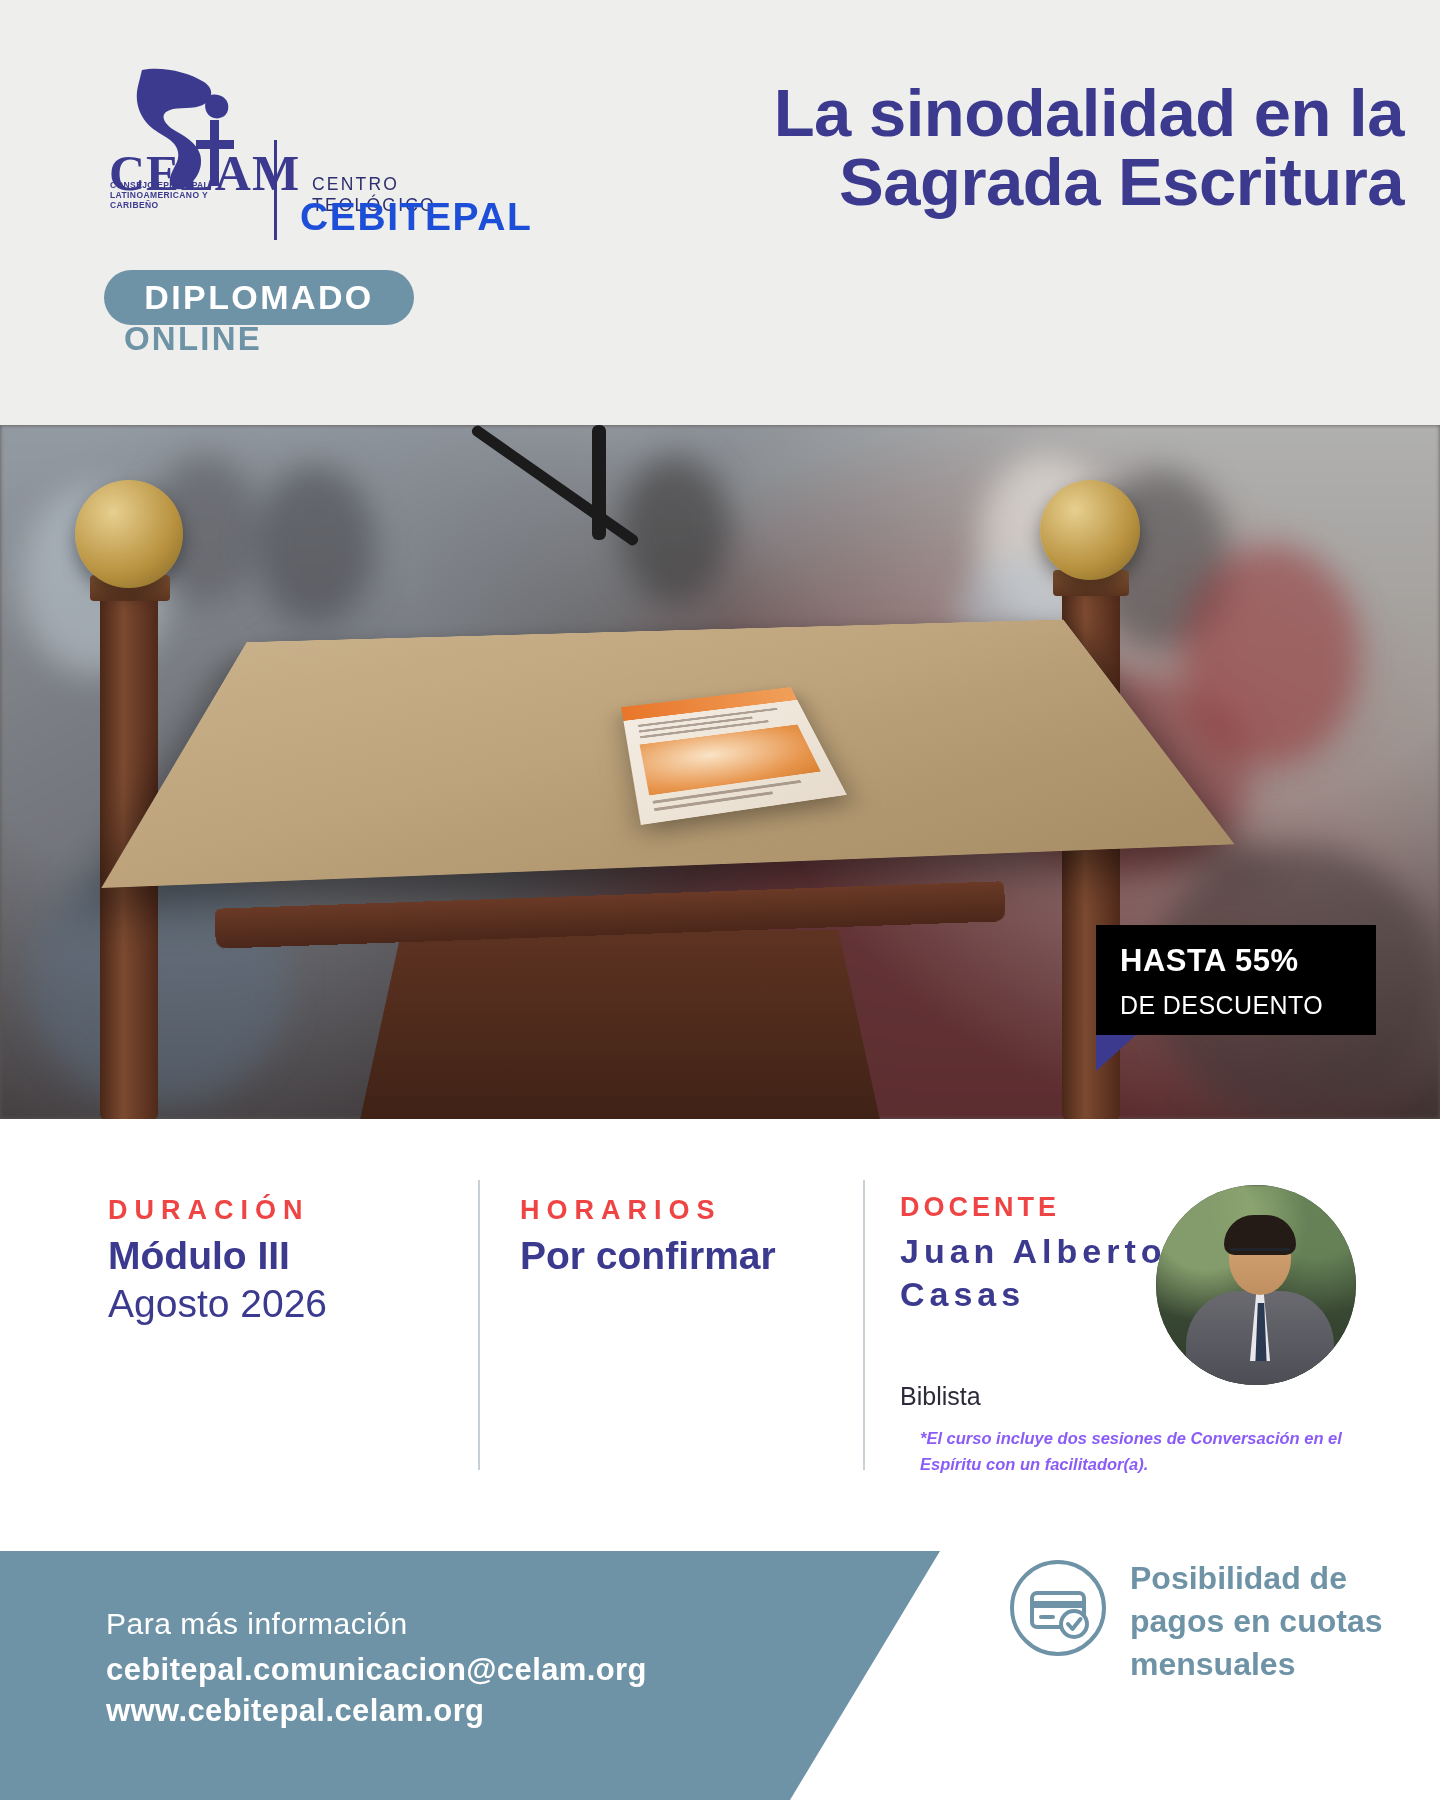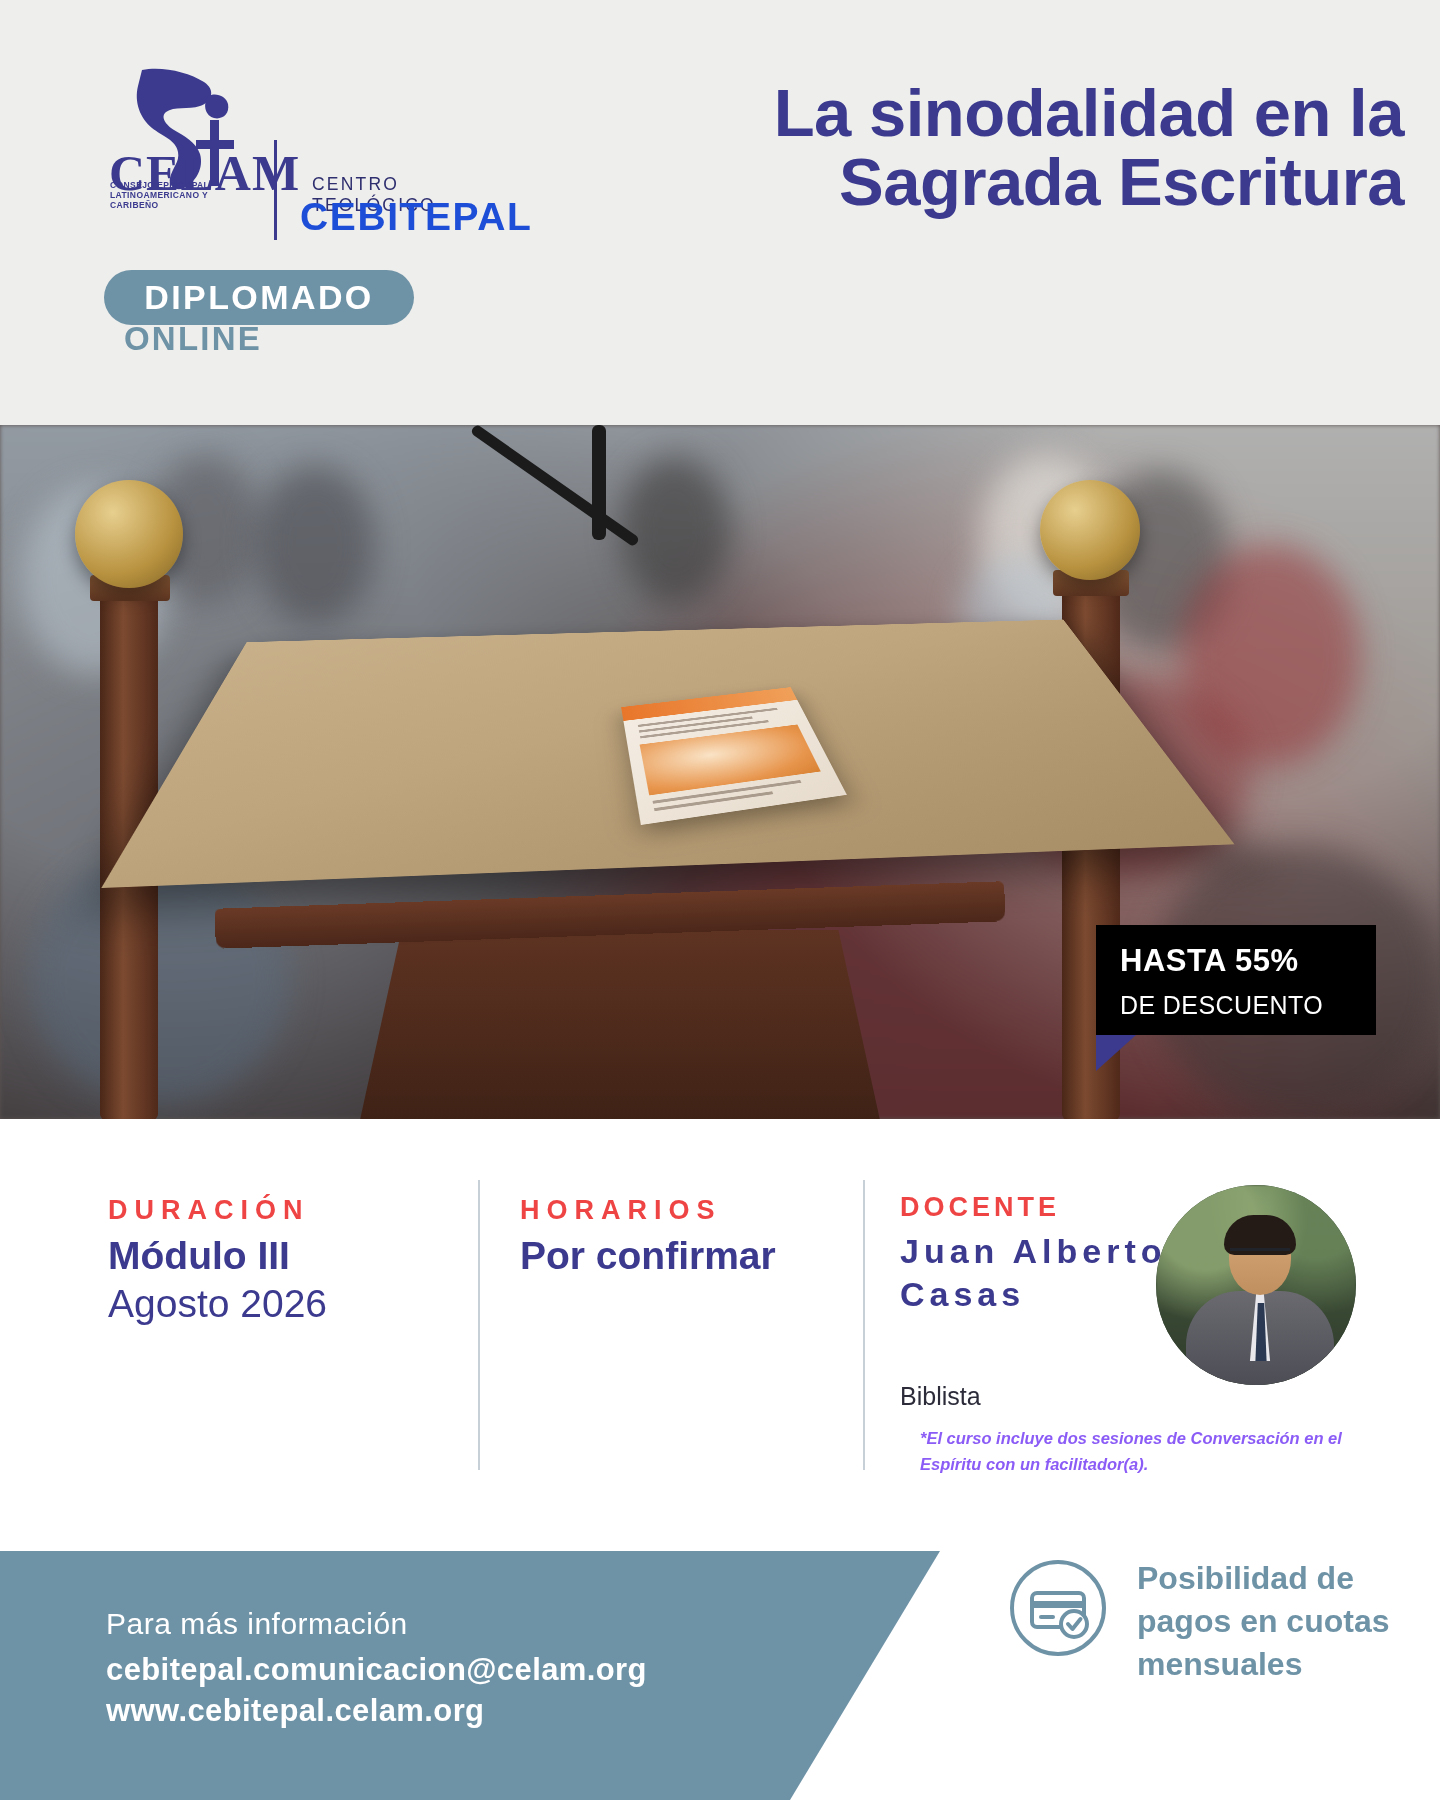"Posibilidad de pagos en cuotas" .pay-text { margin-left: 7px -> none }
